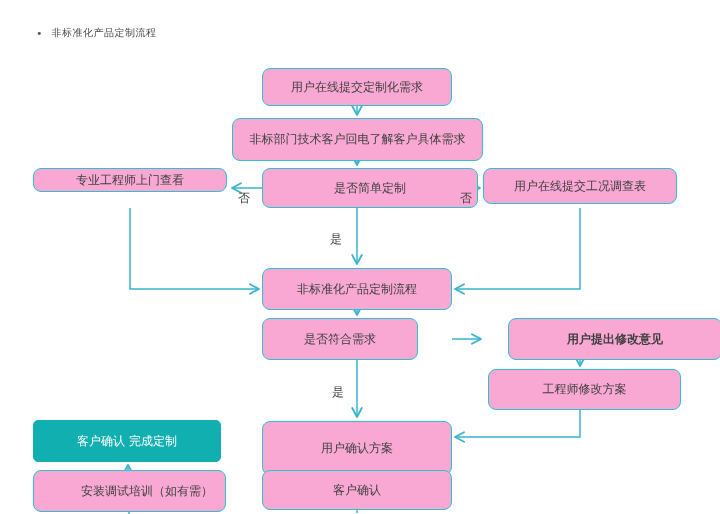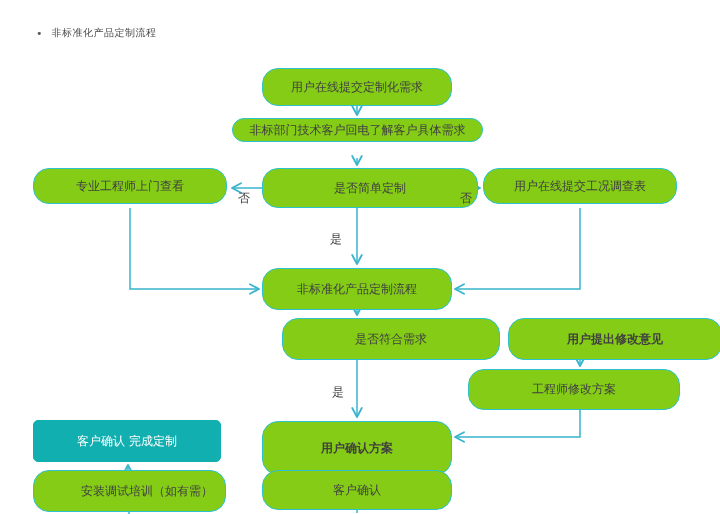"用户在线提交定制化需求" .node { background: #84cc16 -> #f9a8d4; border-radius: 16px -> 8px }
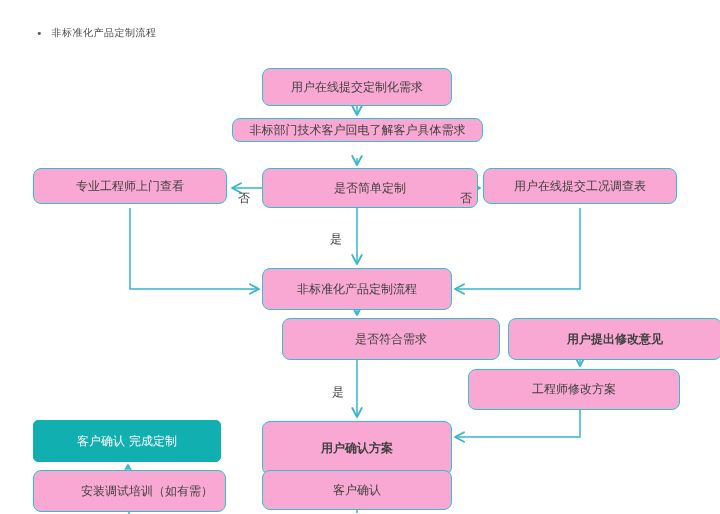"非标部门技术客户回电了解客户具体需求" div.node { height: 24px -> 43px }
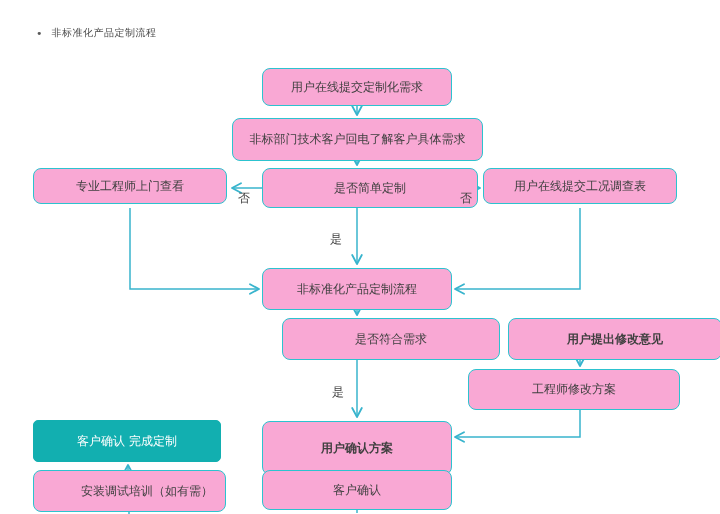"专业工程师上门查看" div.node { height: 36px -> 24px }
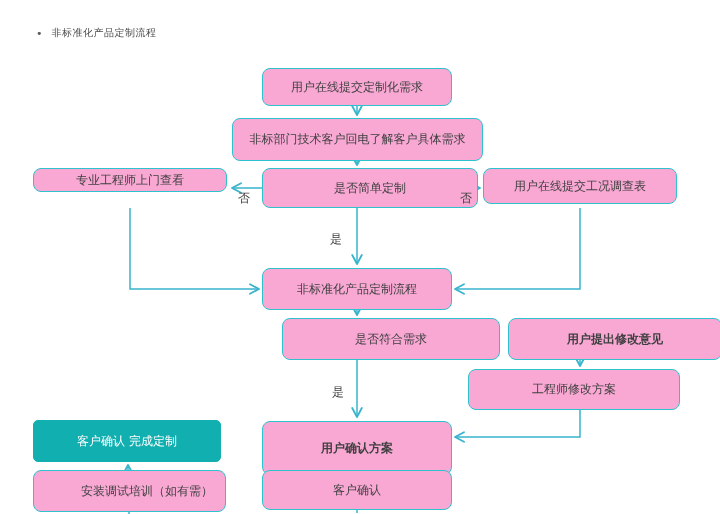"是否符合需求" div.node { margin-left: 20px -> none; width: 218px -> 156px }
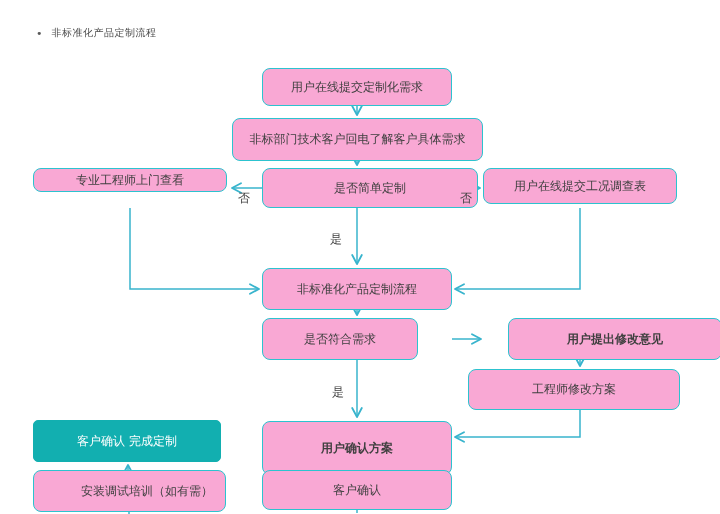"工程师修改方案" div.node { left: 468px -> 488px; width: 212px -> 193px }
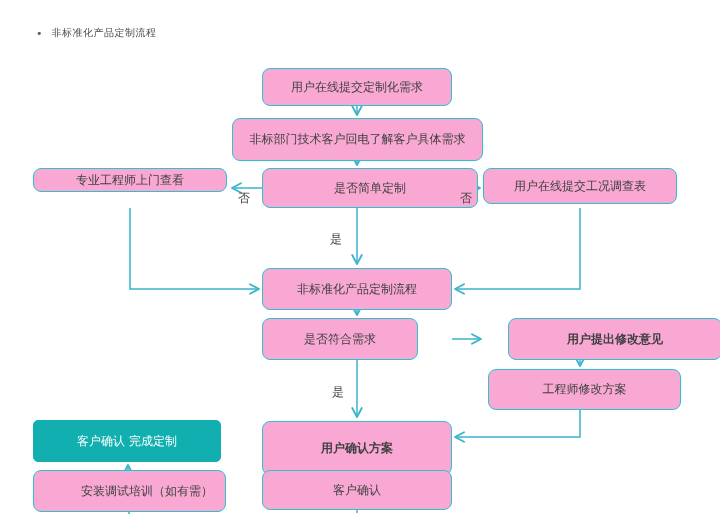"用户确认方案" div.node { font-weight: bold -> none }
